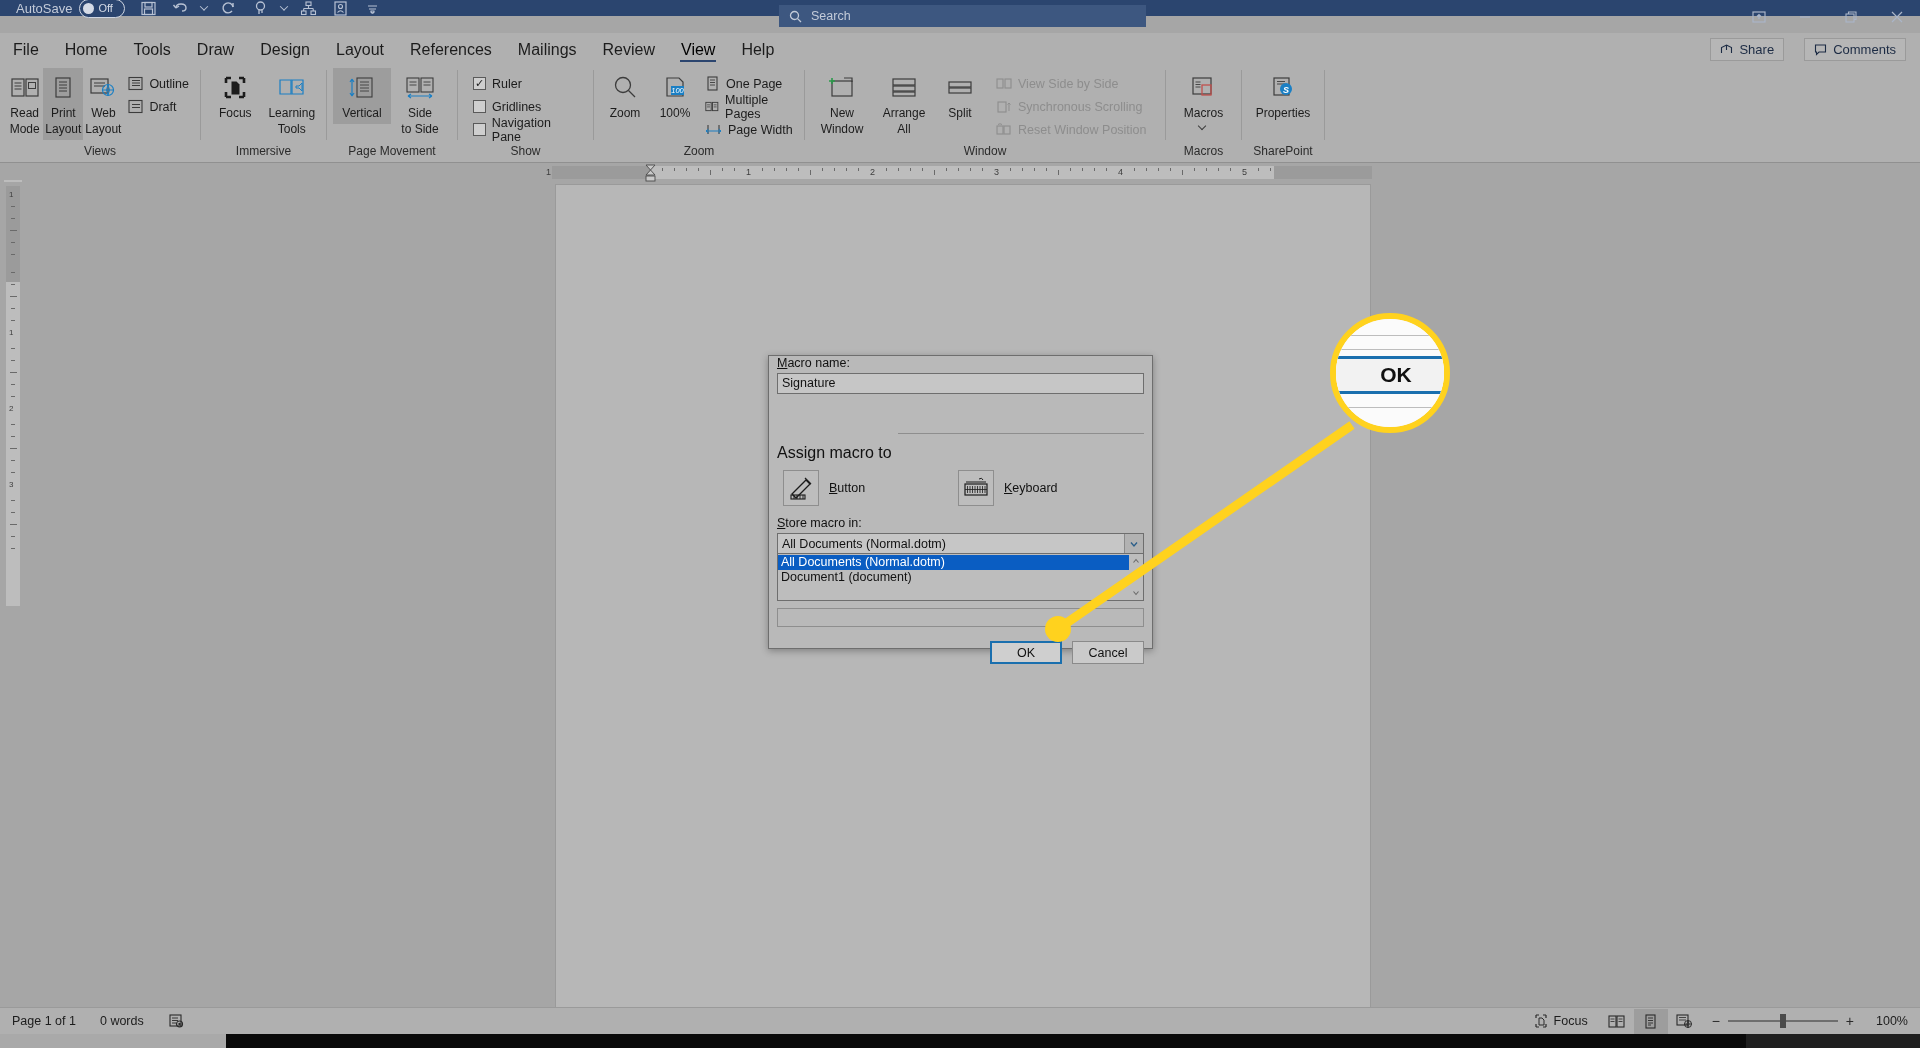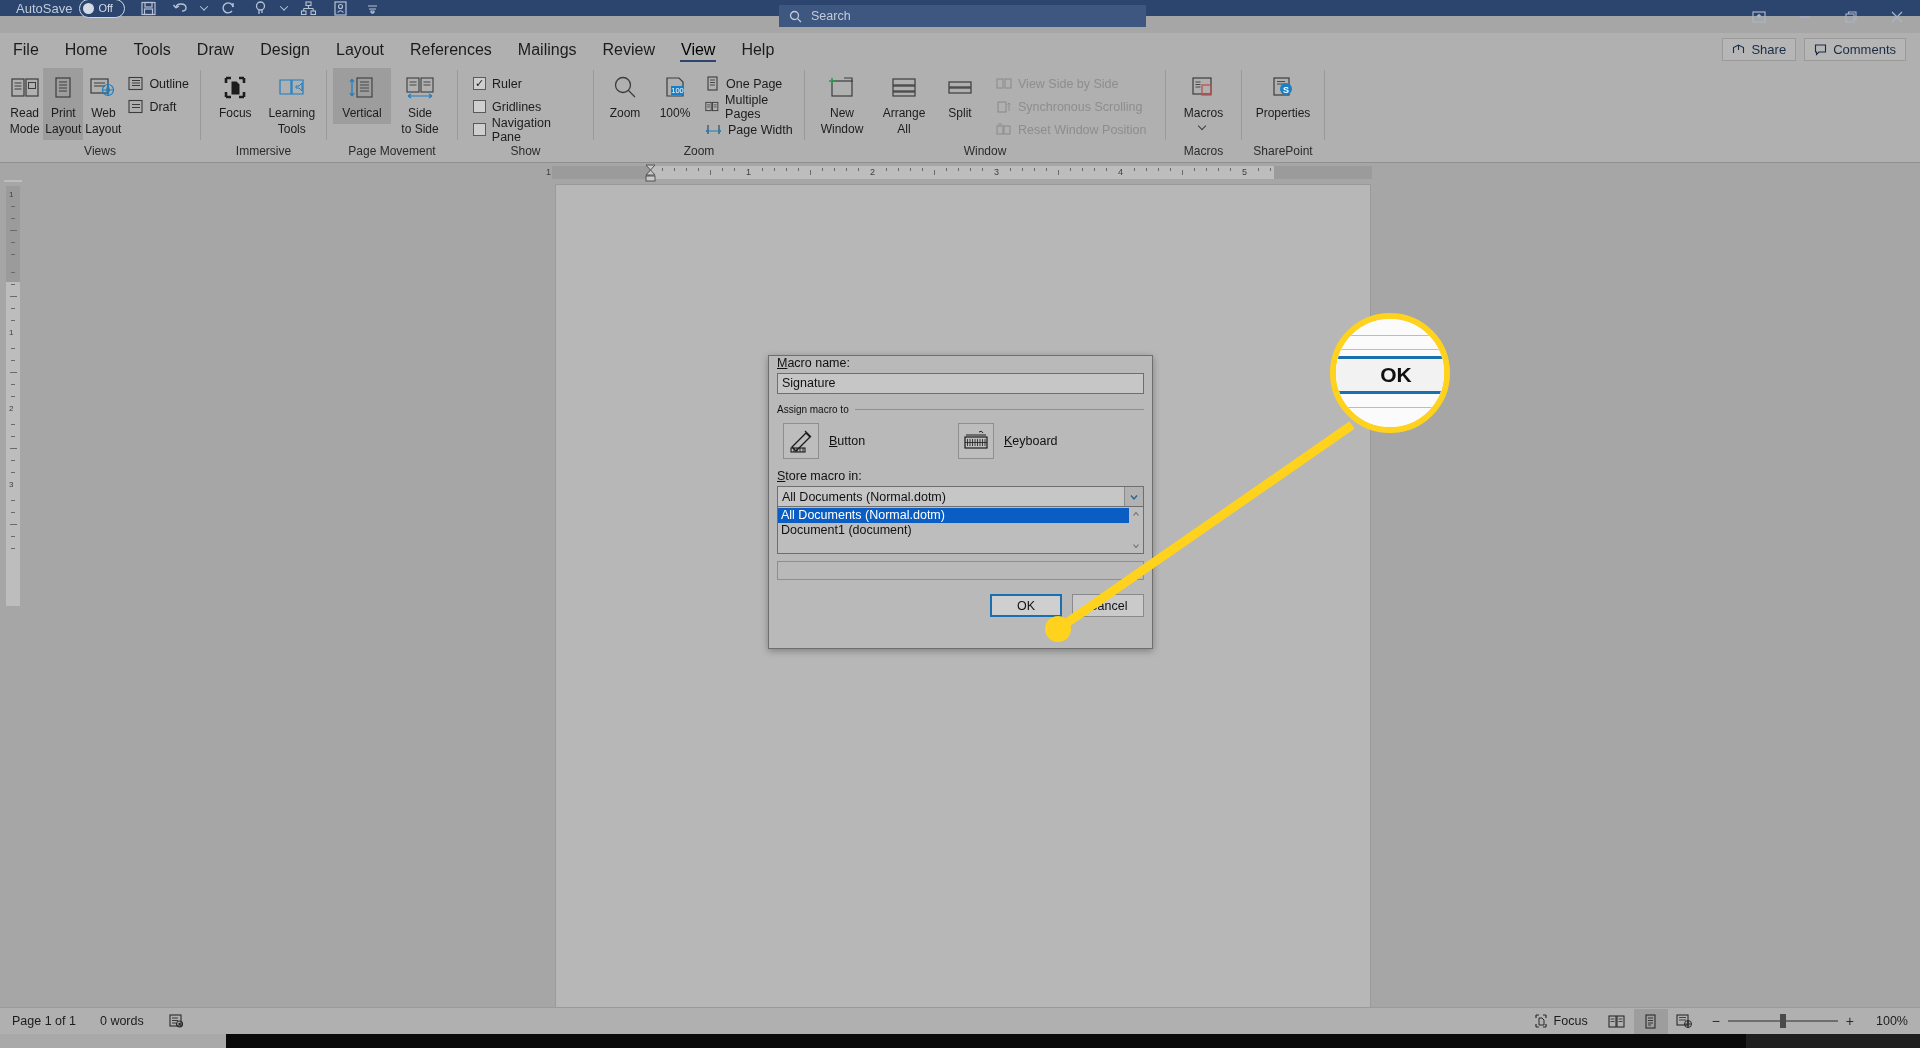"Share" .tabrow-right { gap: 8px -> 20px }
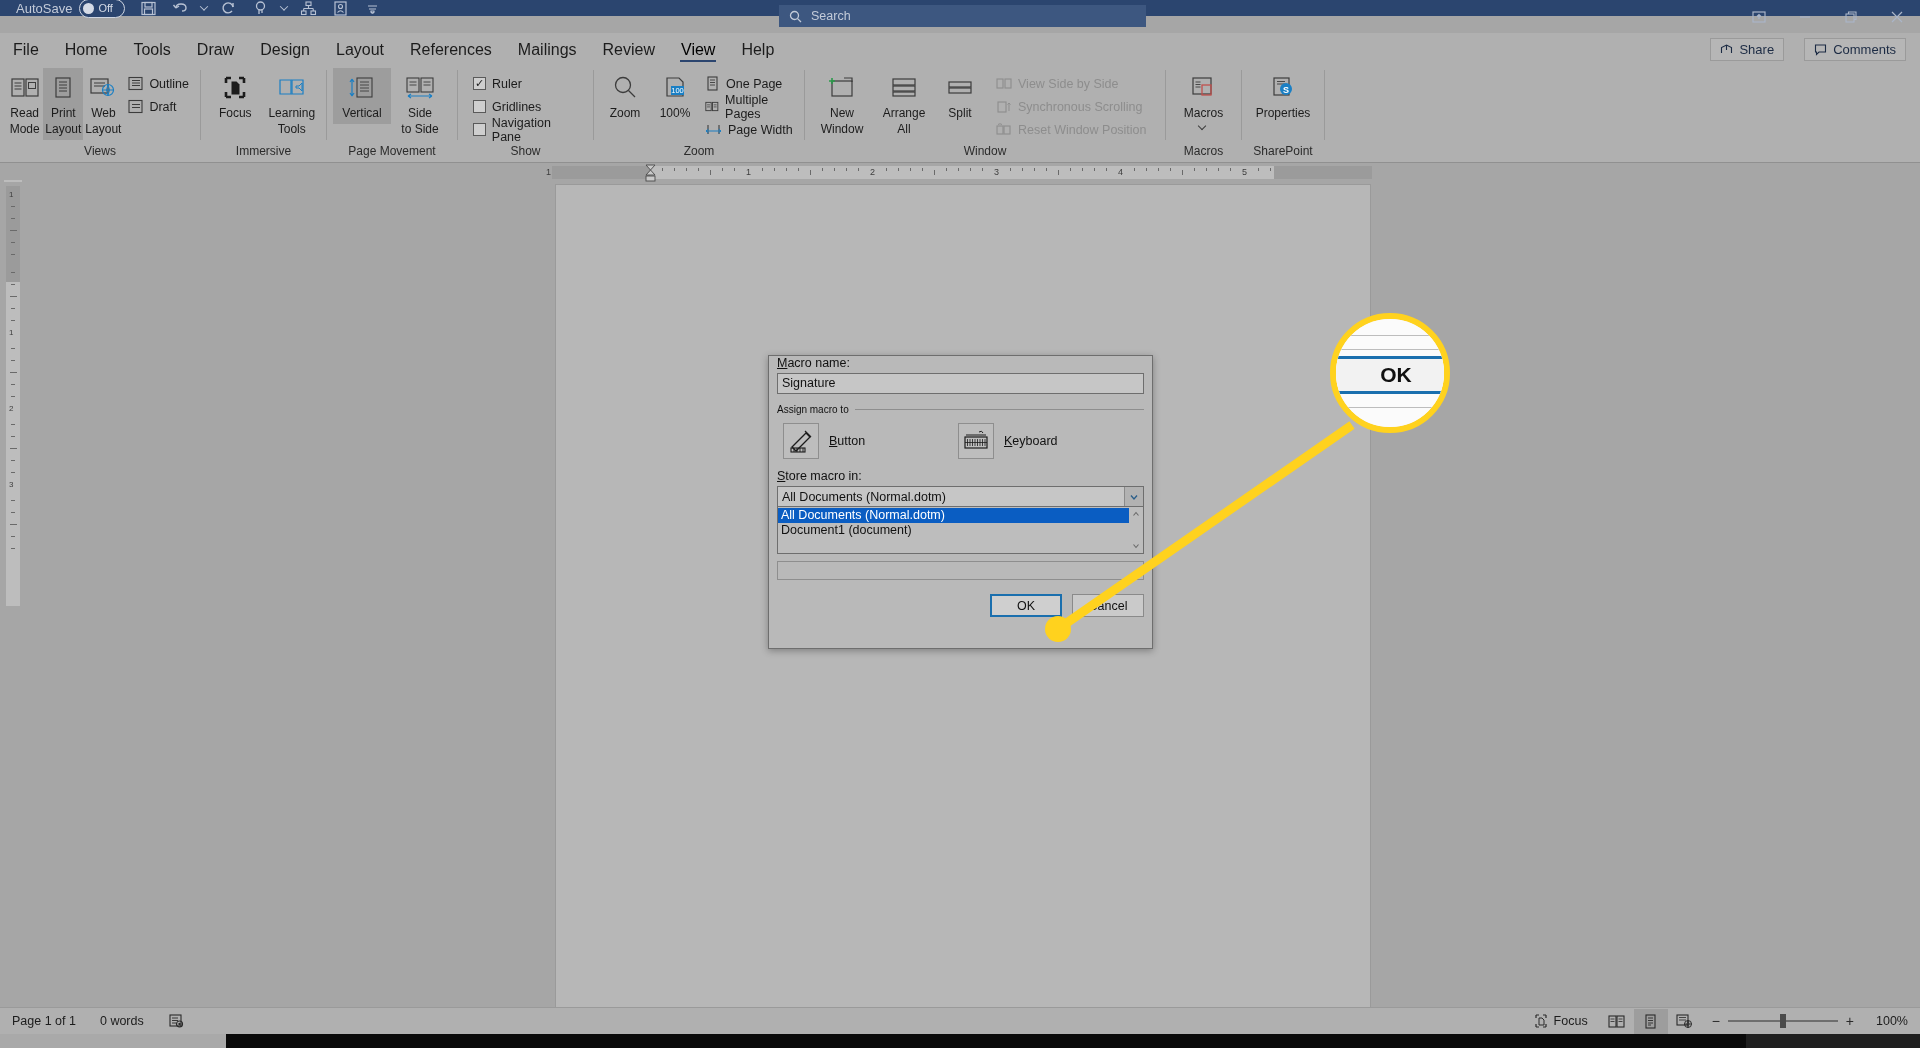"100" .bigbtn .ic { font-style: none -> italic }
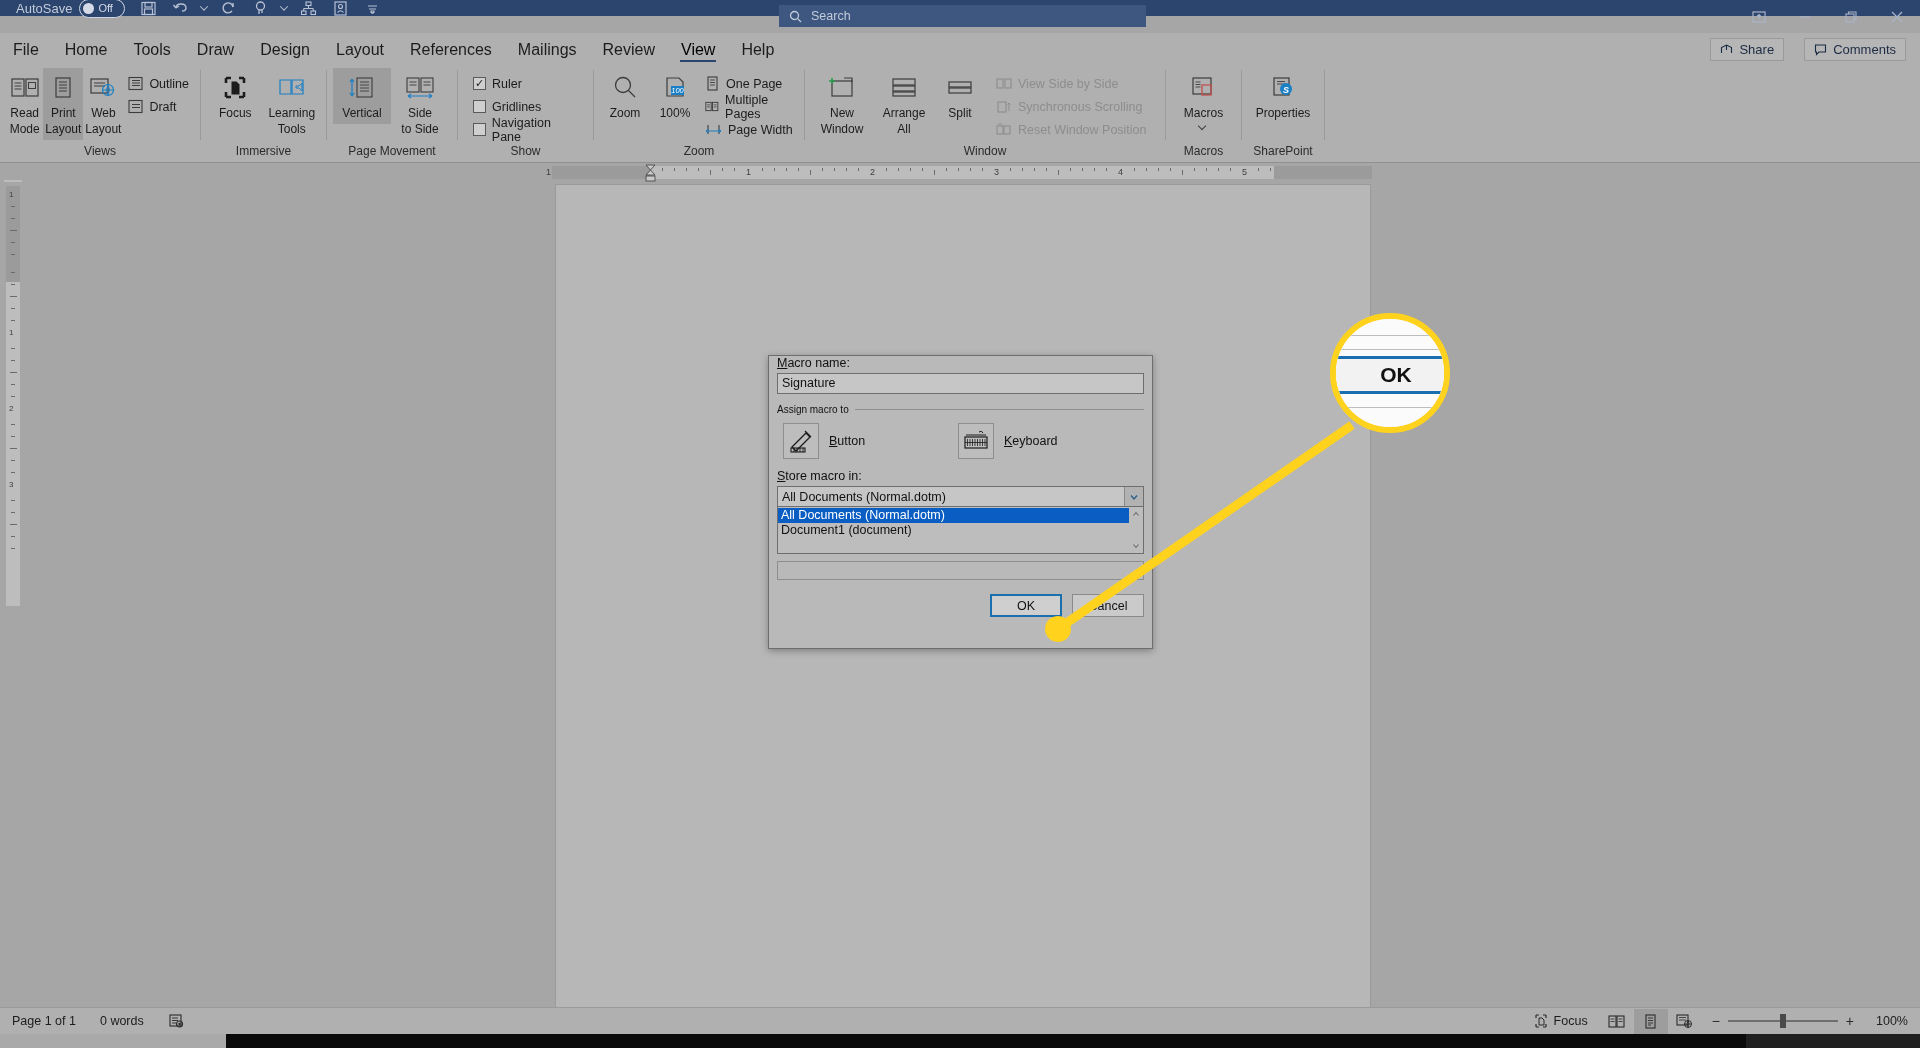"Assign macro to" .grp-hdr .txt { font-size: 10px -> 16px; margin-top: none -> 40px }
